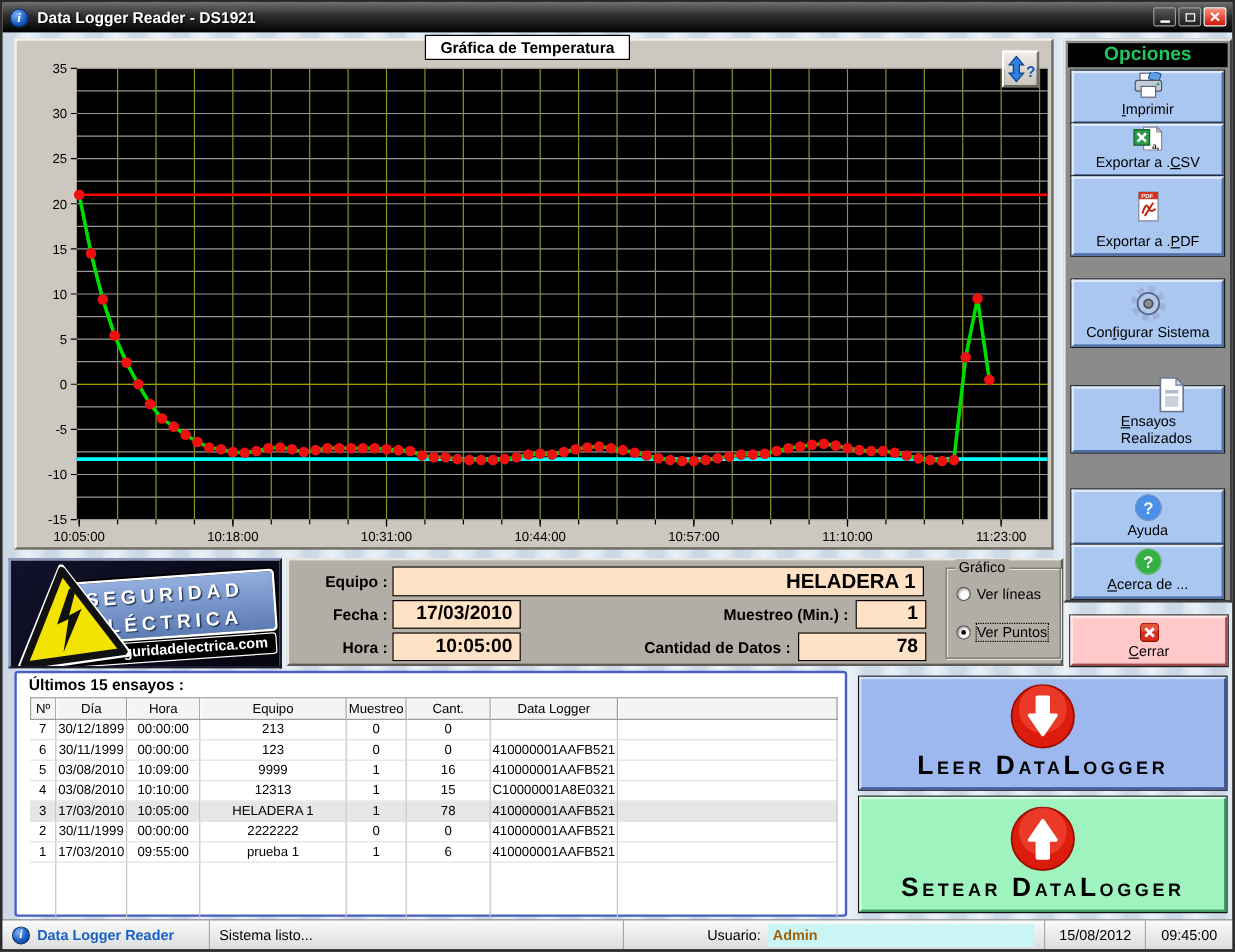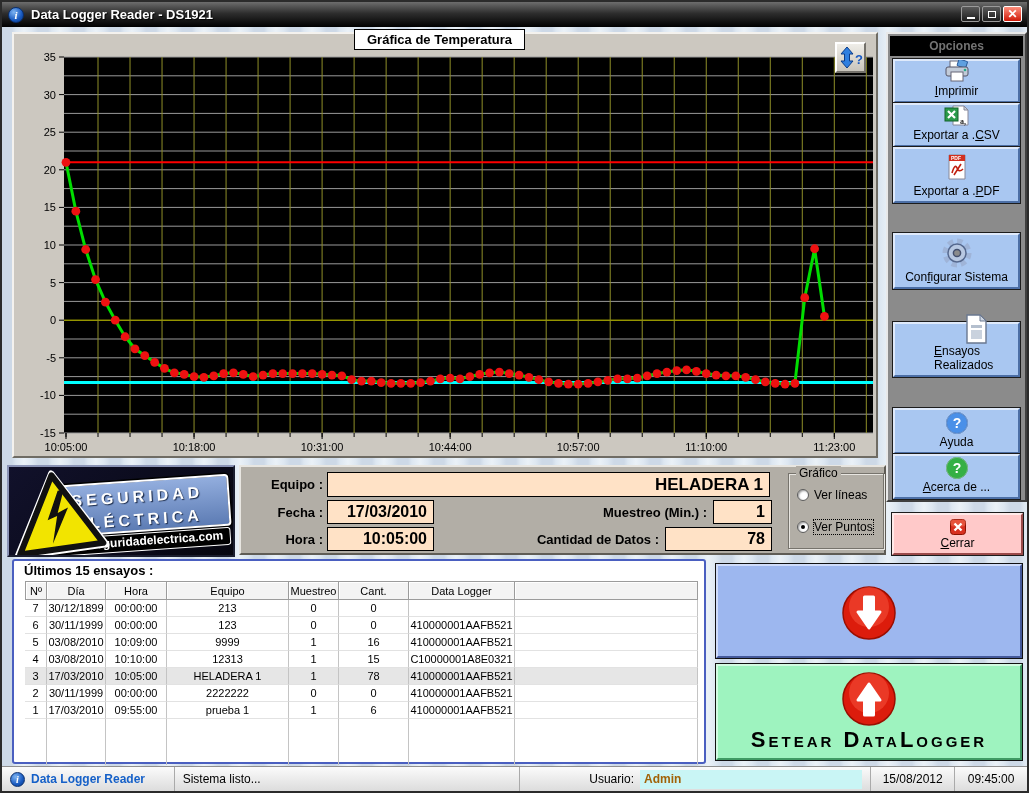"Opciones" .options-header { color: #737373 -> #22c55e; font-size: 12px -> 16px }
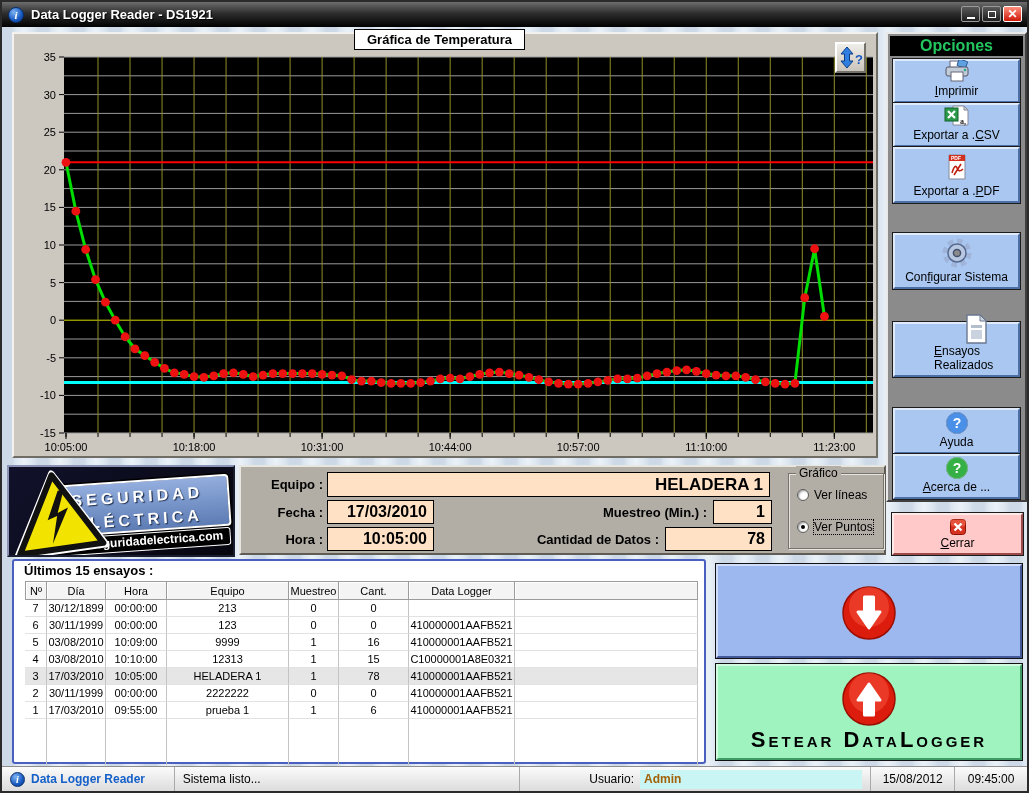"Exportar a .PDF" div.opt-btn { height: 56px -> 66px }
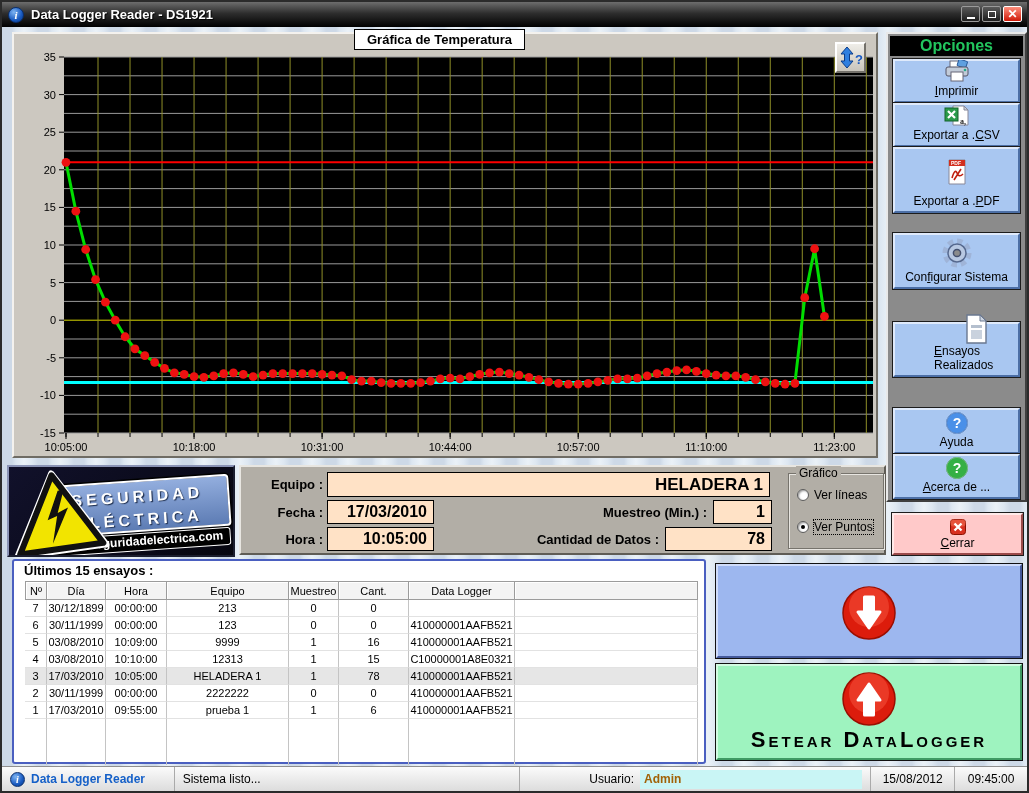"Leer DataLogger" div.blabel { html: none -> <div>Leer DataLogger</div> }
